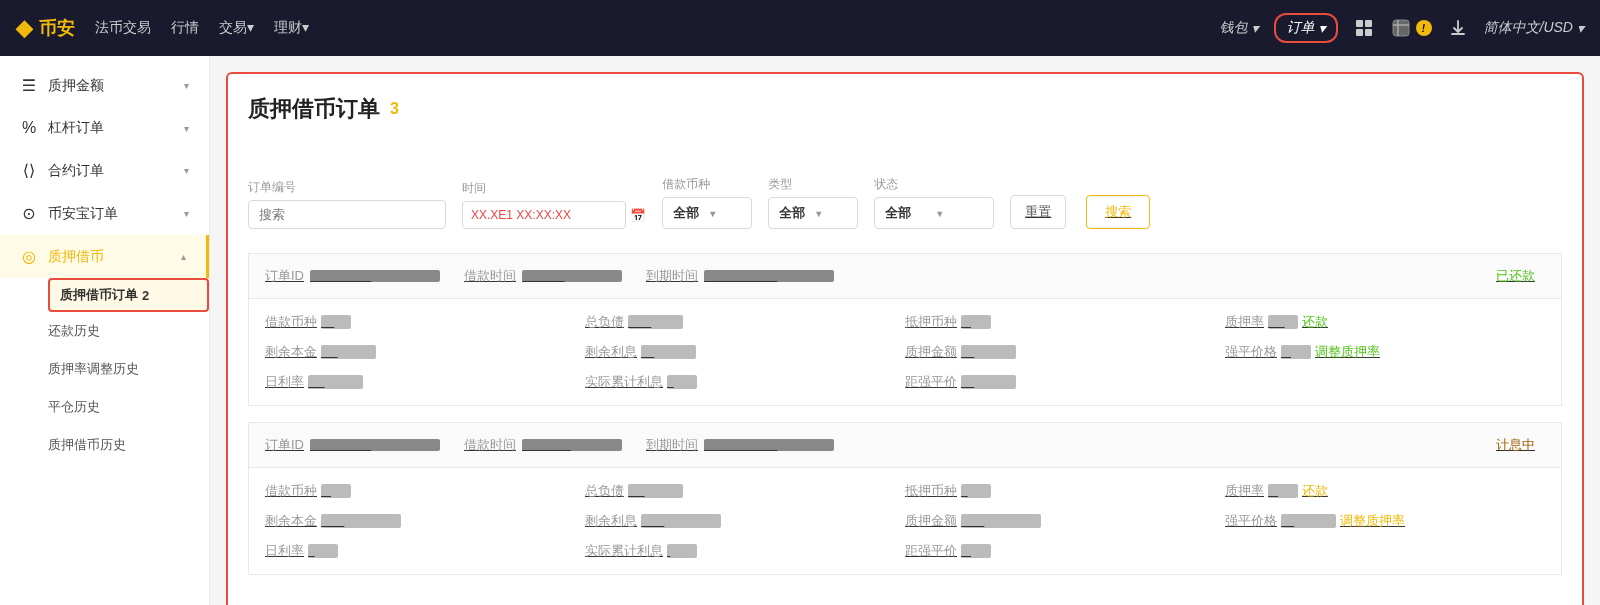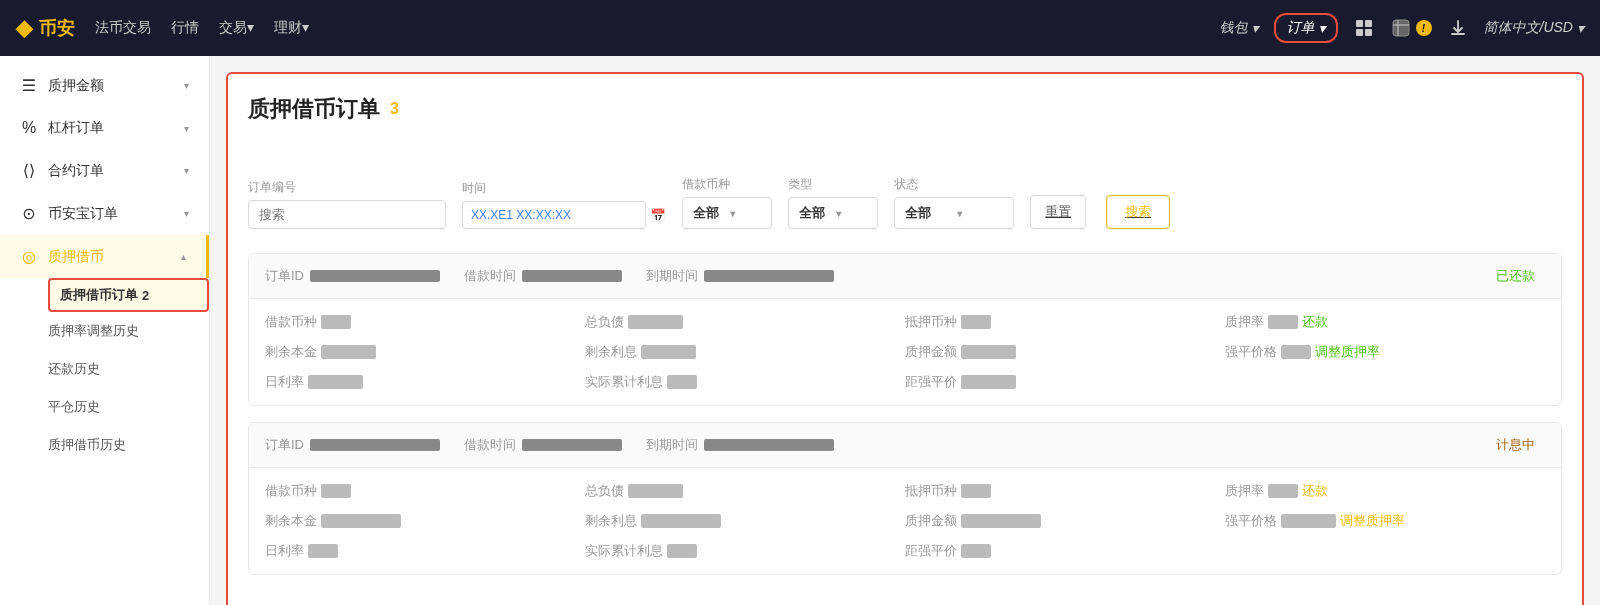"XX.XE1 XX:XX:XX" .filter-date input { color: #3b82f6 -> #ef4444; width: 184px -> 164px }
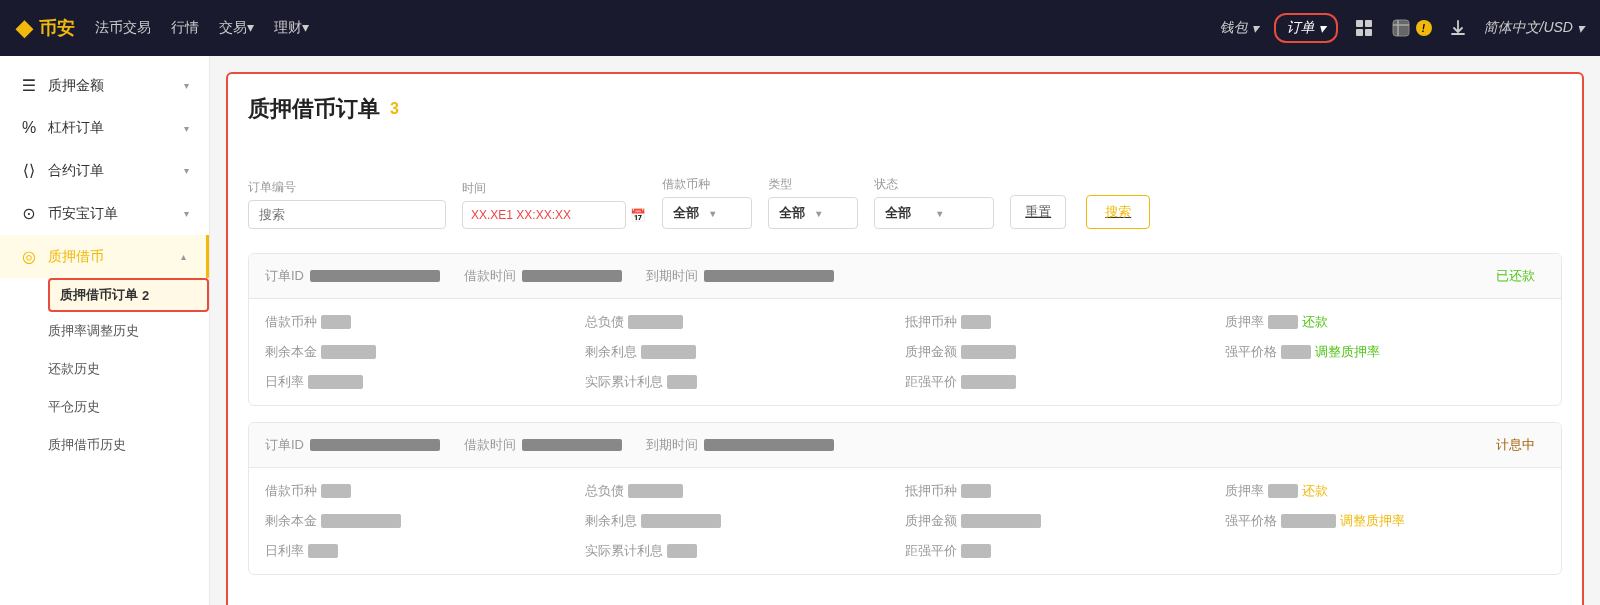"订单ID" .order-block { border-radius: 6px -> 0; text-decoration: none -> underline }
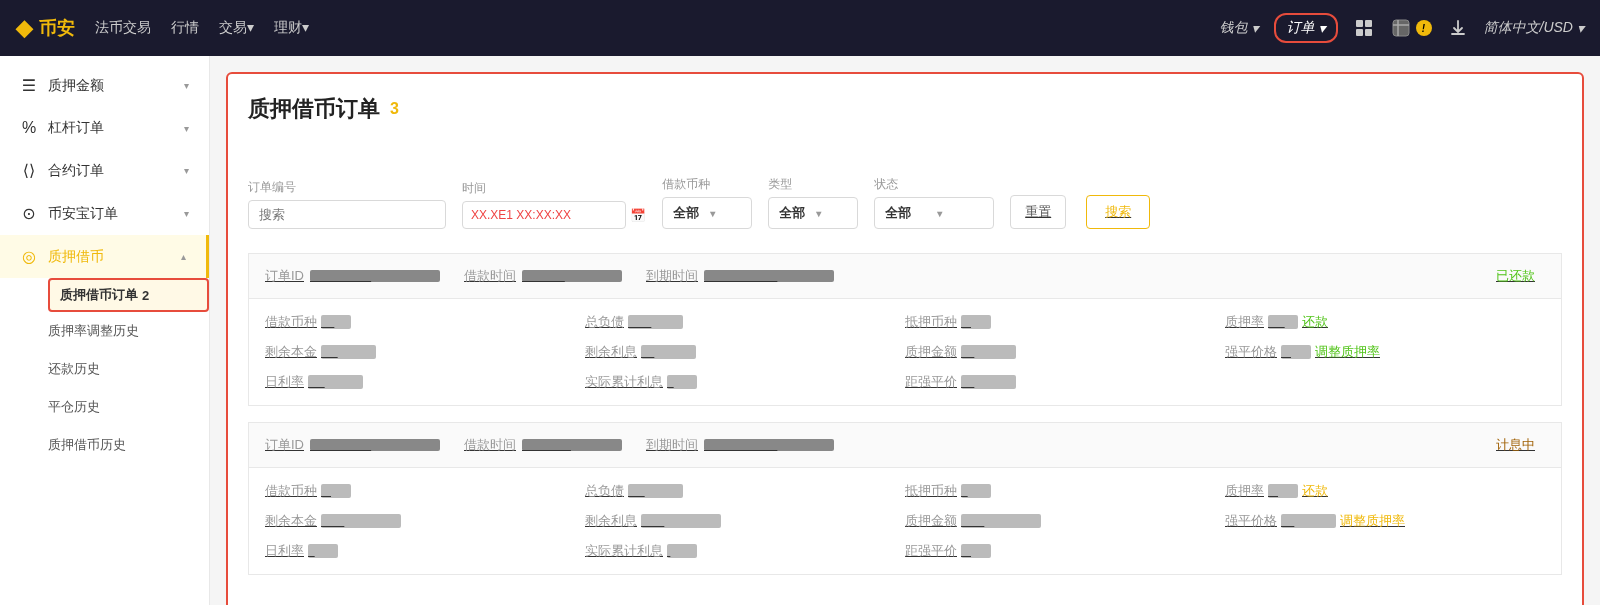"质押率调整历史" div.sidebar-sub-item { order: before "还款历史" -> after "还款历史" }
